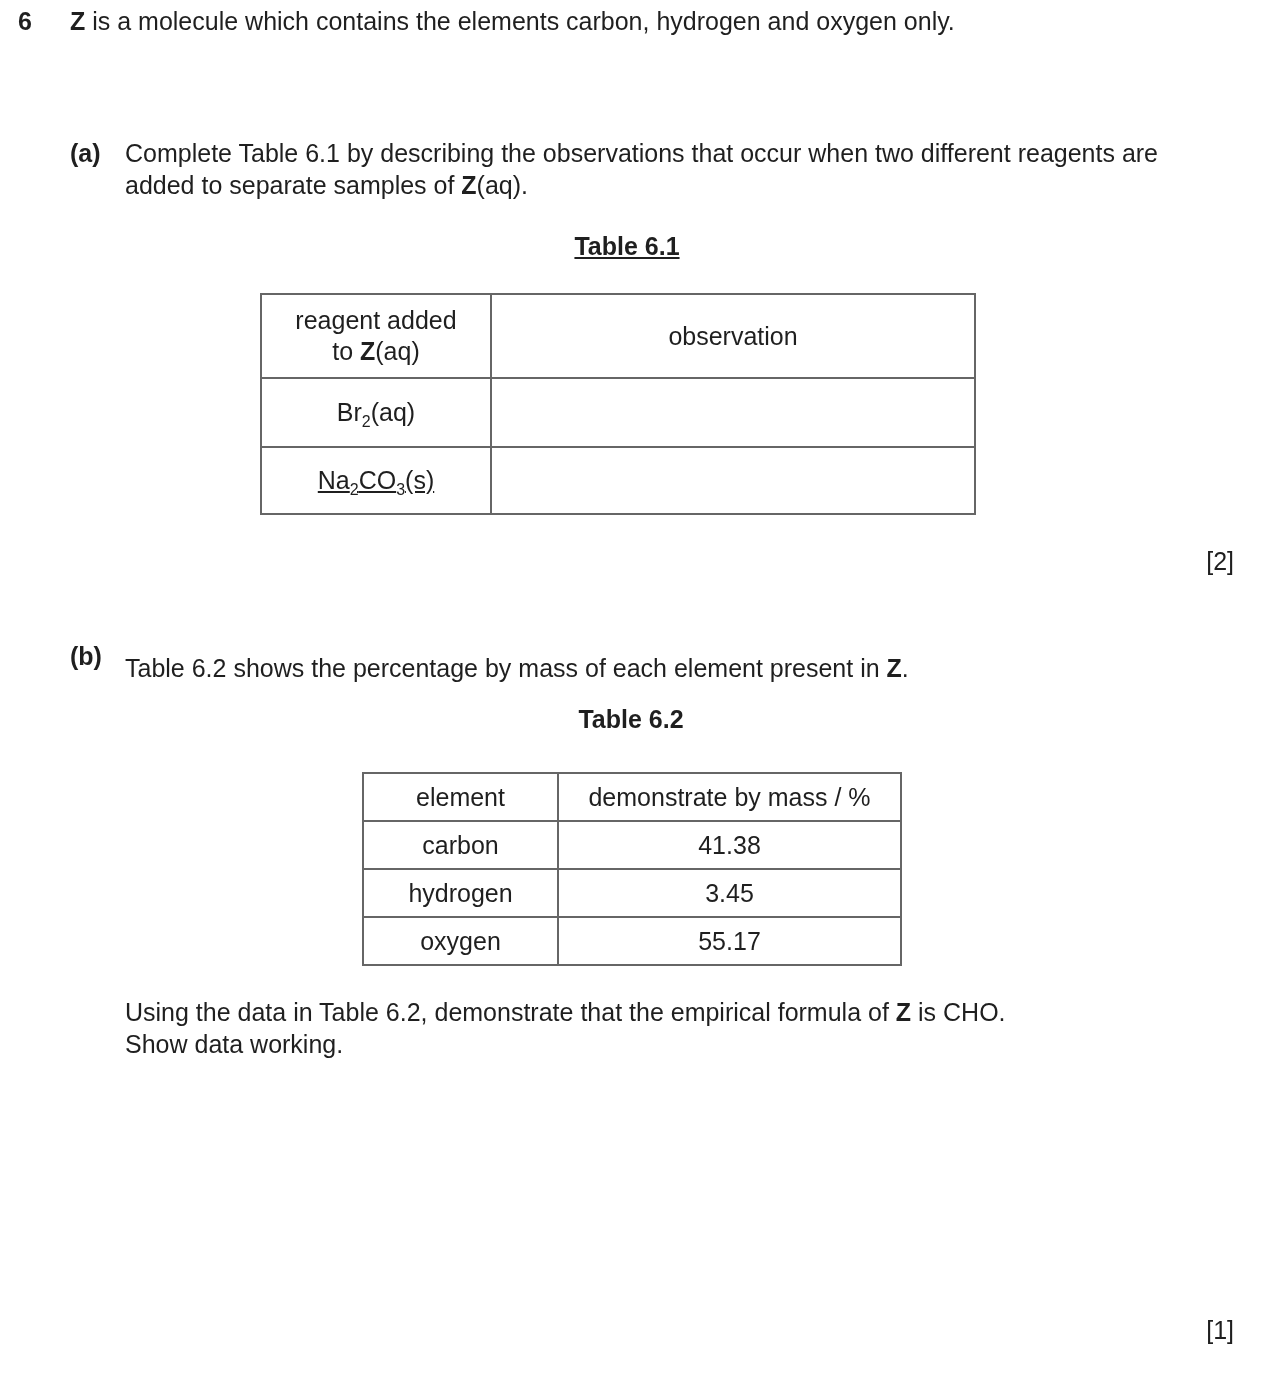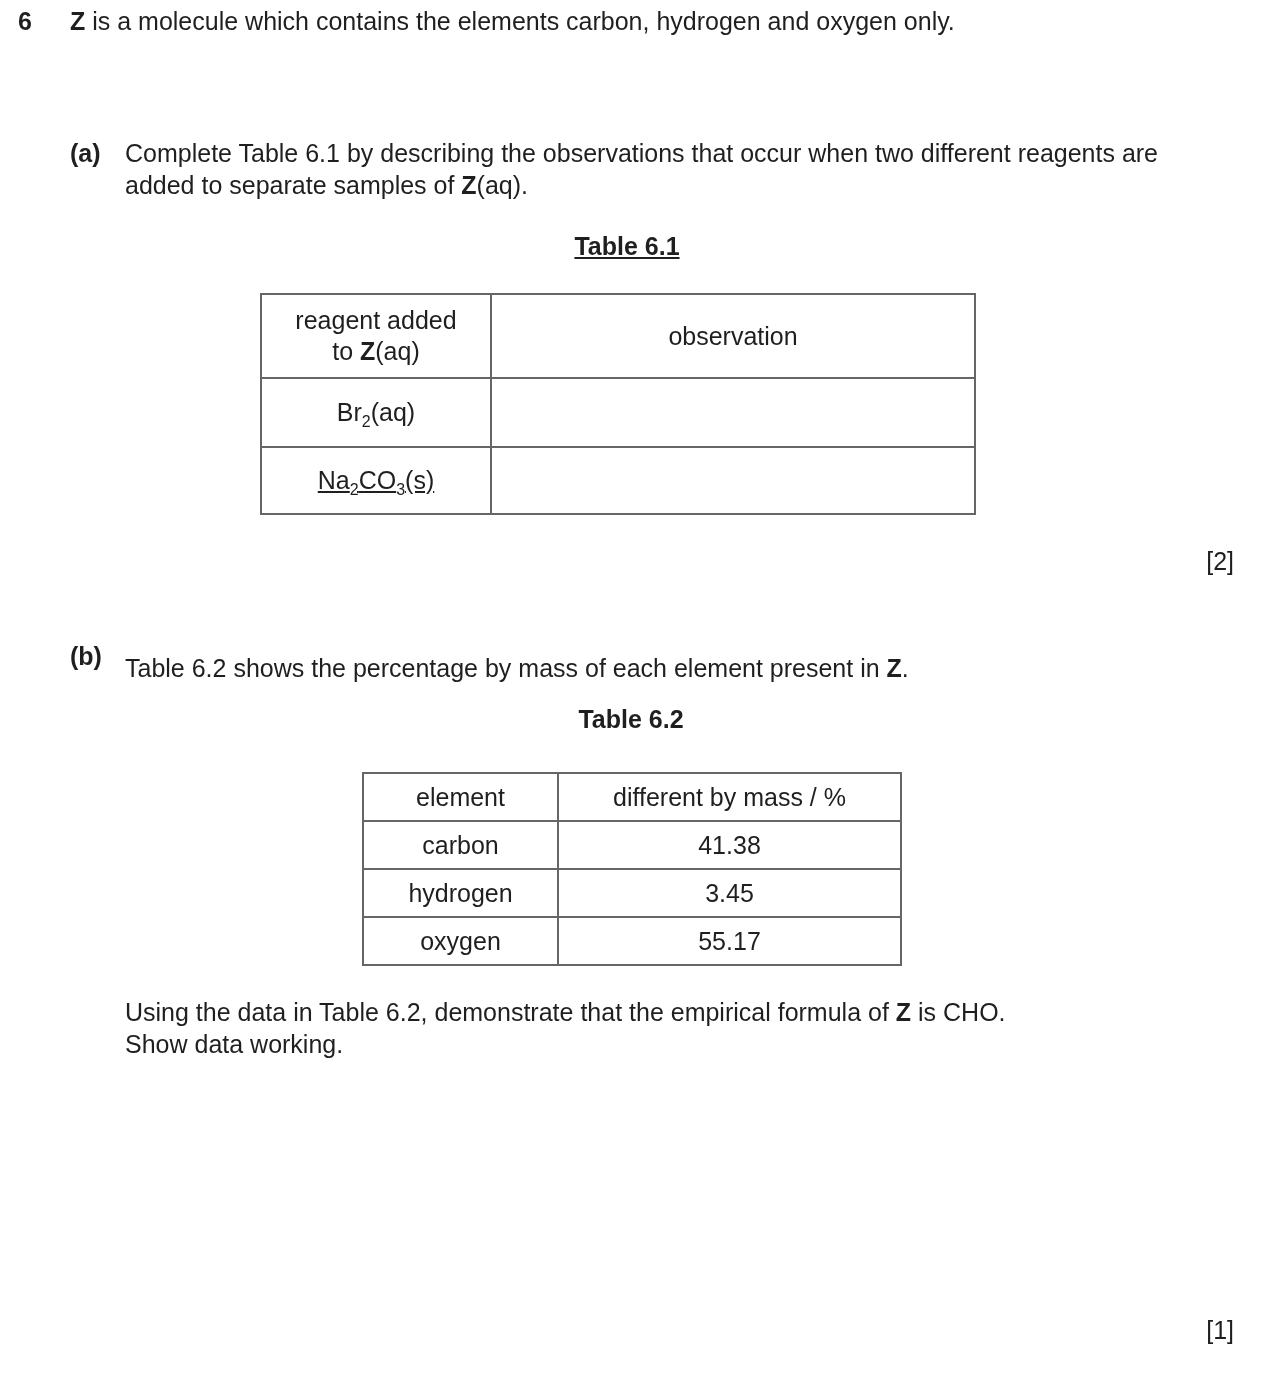"different by mass / %" span { text: different -> demonstrate }
